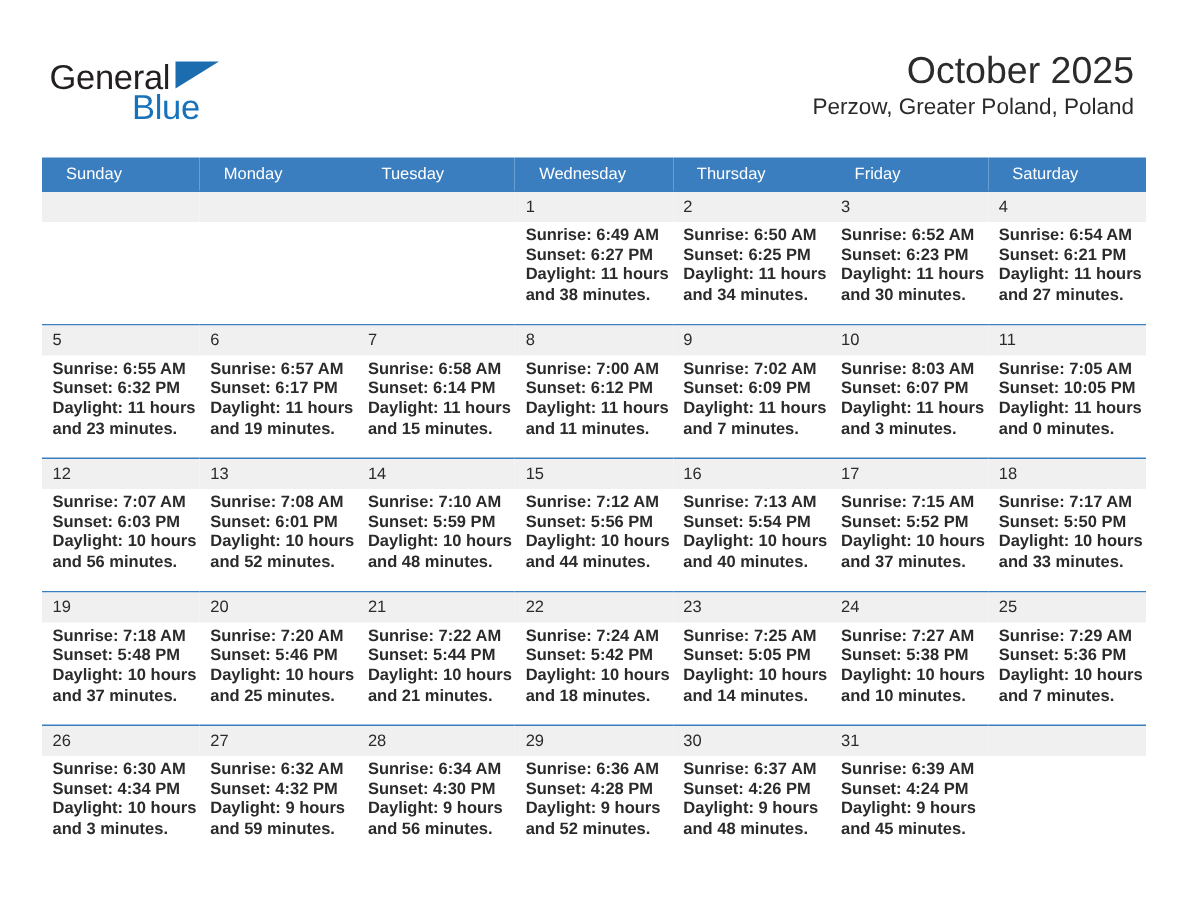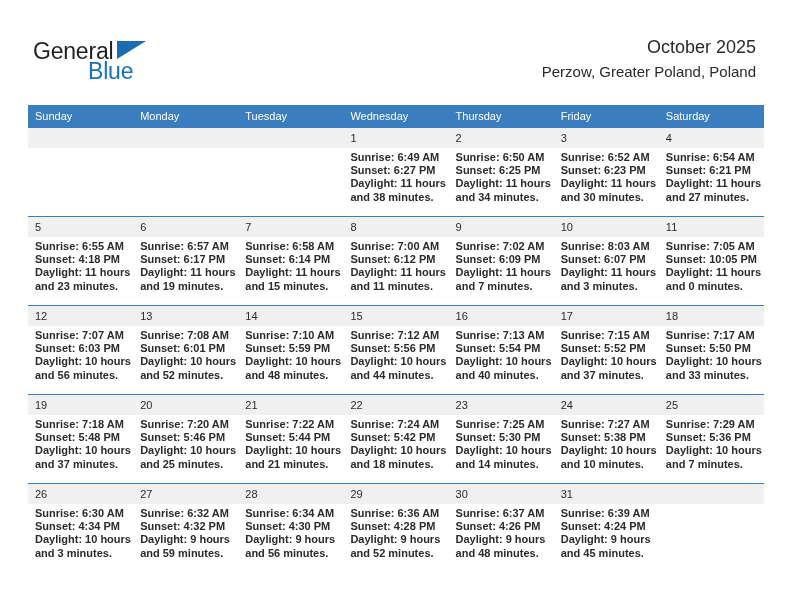"October 2025" .cal-title { font-size: 18px -> 25px }
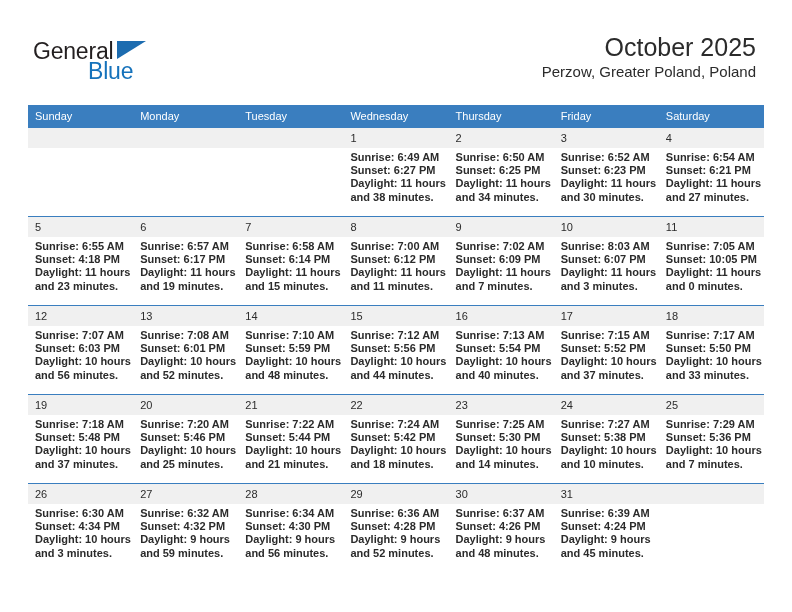"Sunday" .calendar th { padding: 5px 0 5px 7px -> 5px 0 5px 16px }
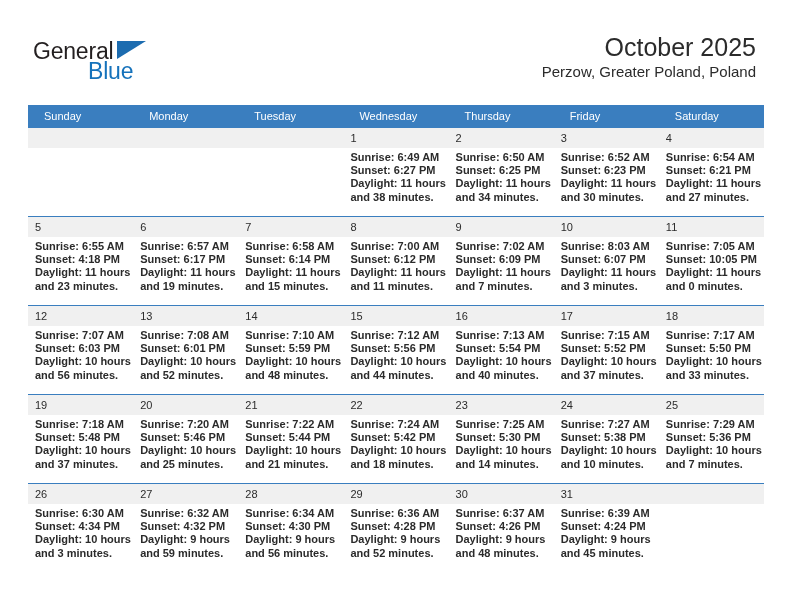"Sunset: 4:18 PM" div { text: 4:18 -> 6:32 }
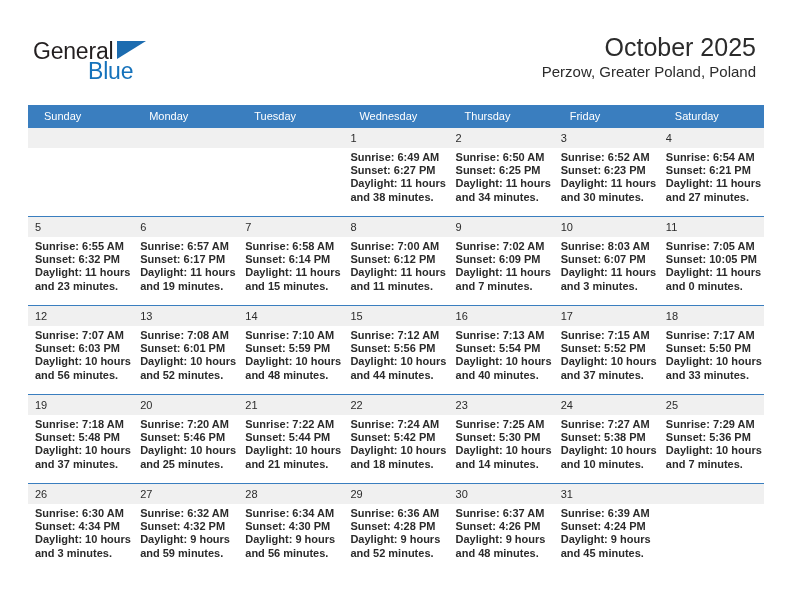"Sunset: 5:30 PM" div { text: 5:30 -> 5:05 }
